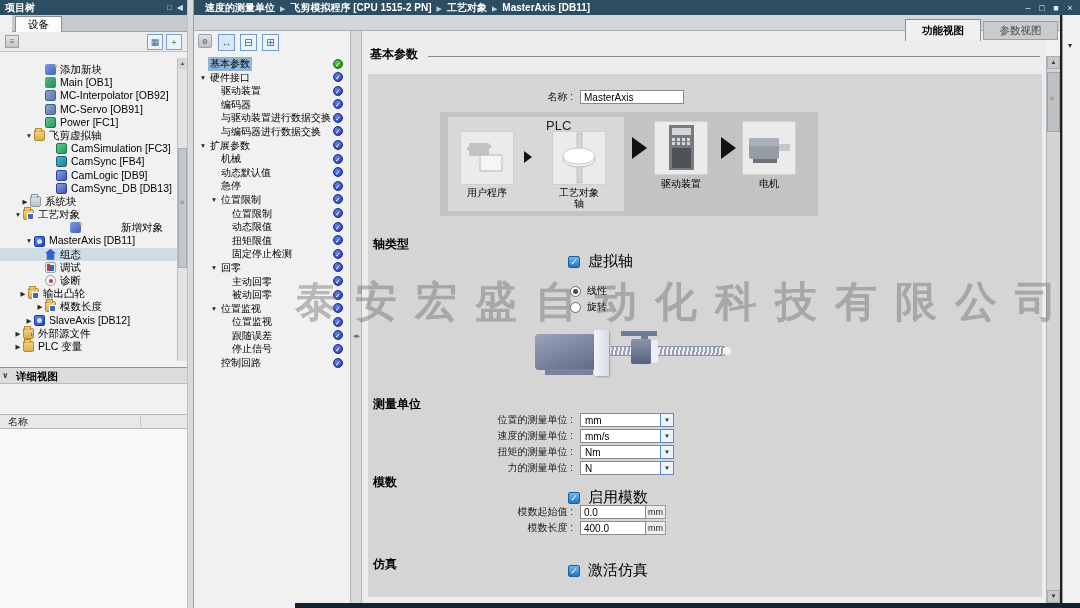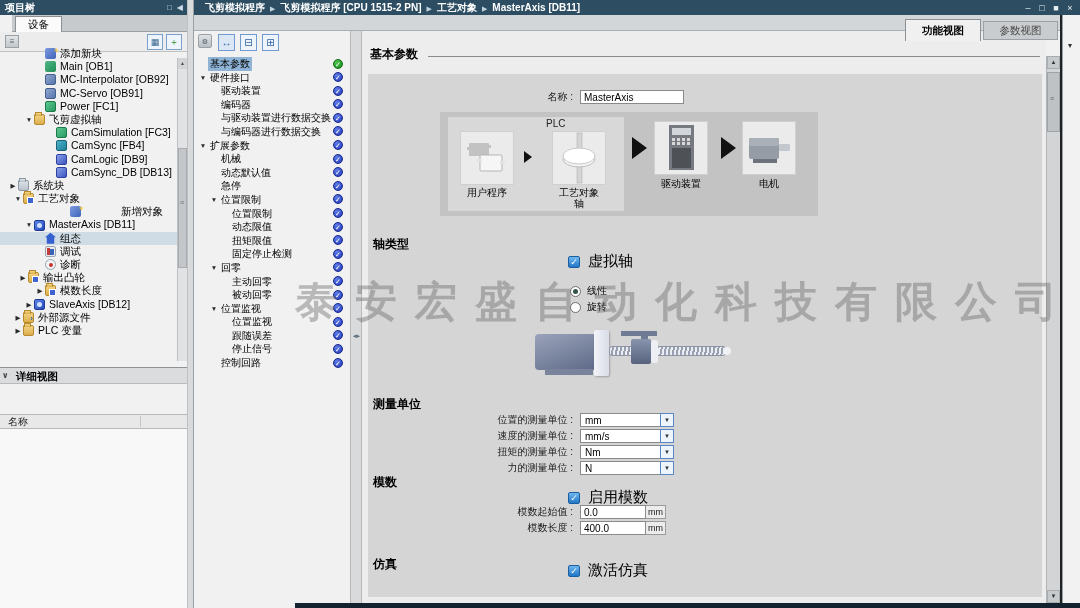"飞剪模拟程序" span.bc-item { text: 飞剪模拟程序 -> 速度的测量单位 }
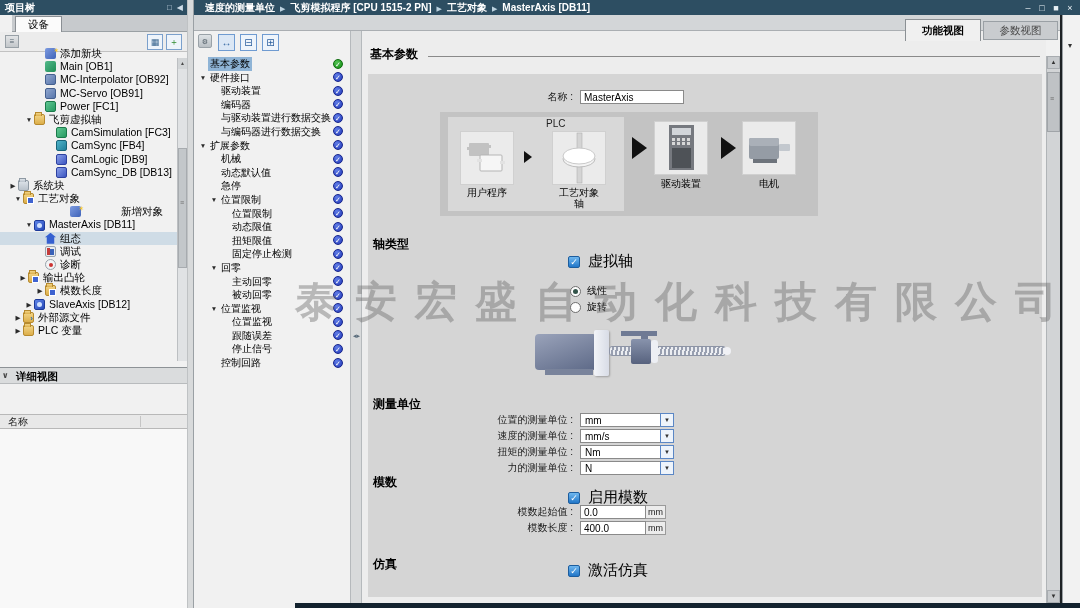"添加新块" #project-tree { top: 27px -> 43px }
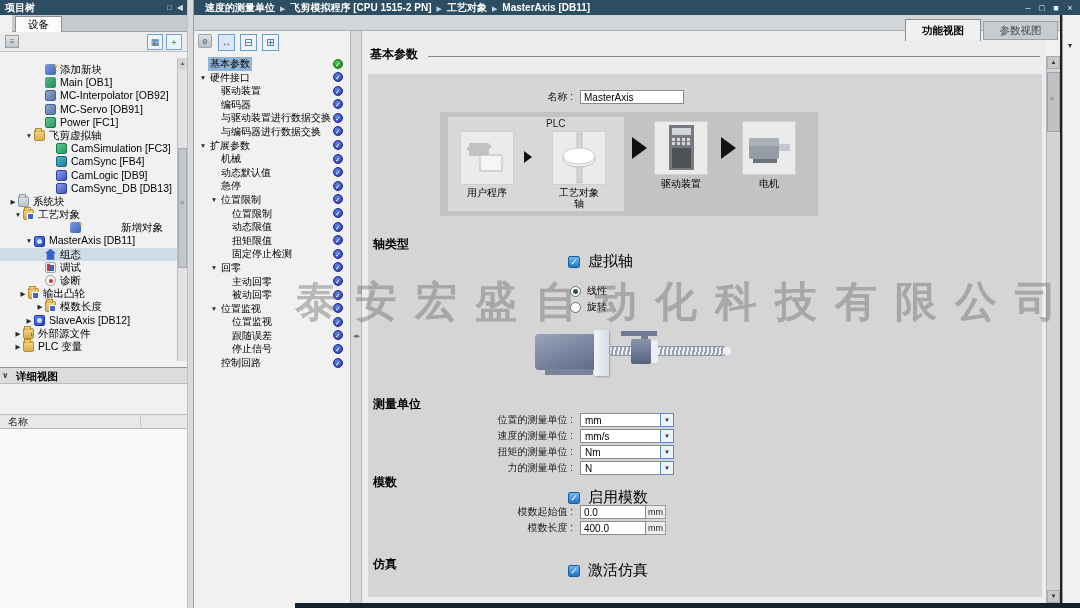"PLC" .plc-label { font-size: 10px -> 13px }
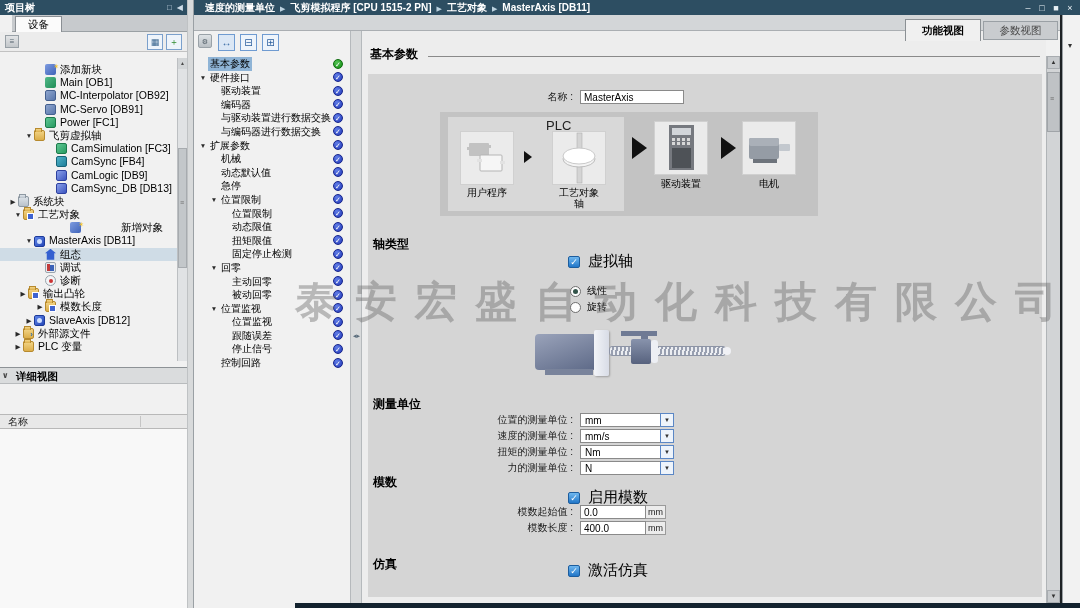"系统块" div.tree-row { padding-left: 8px -> 20px }
